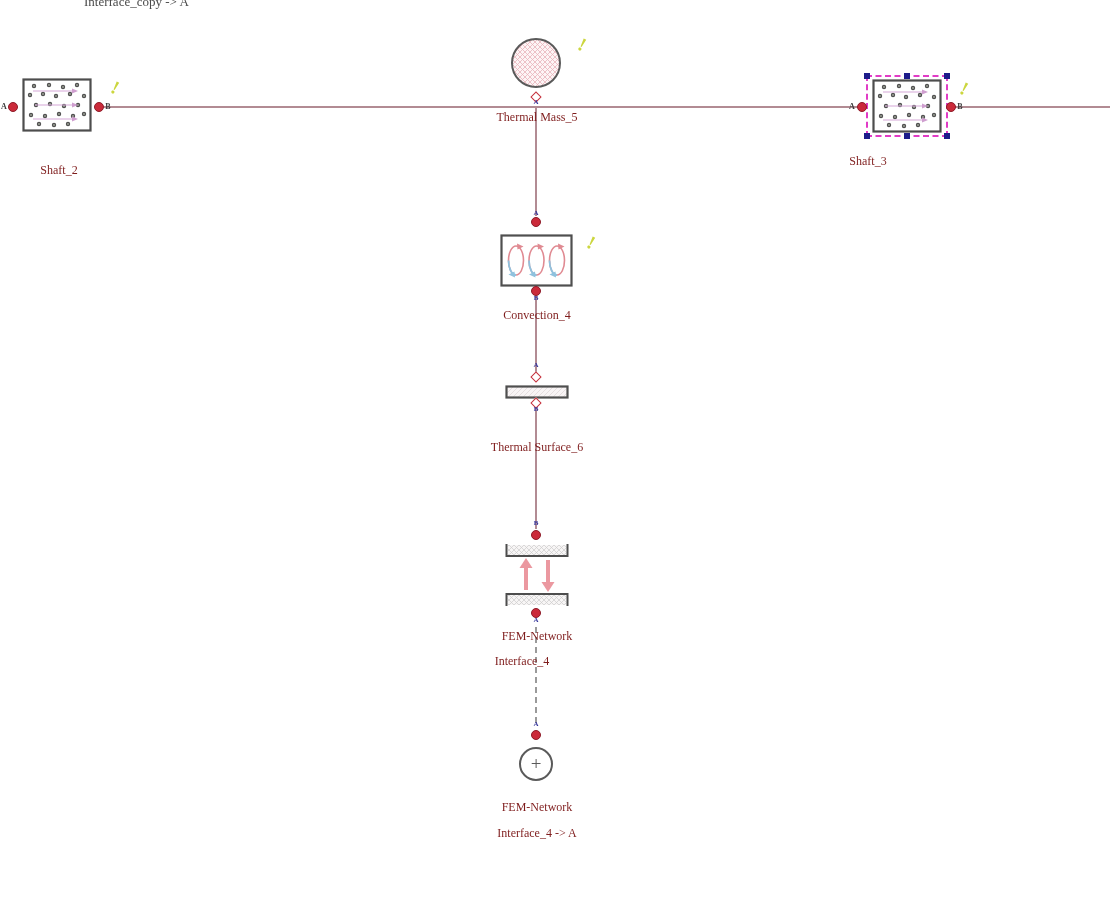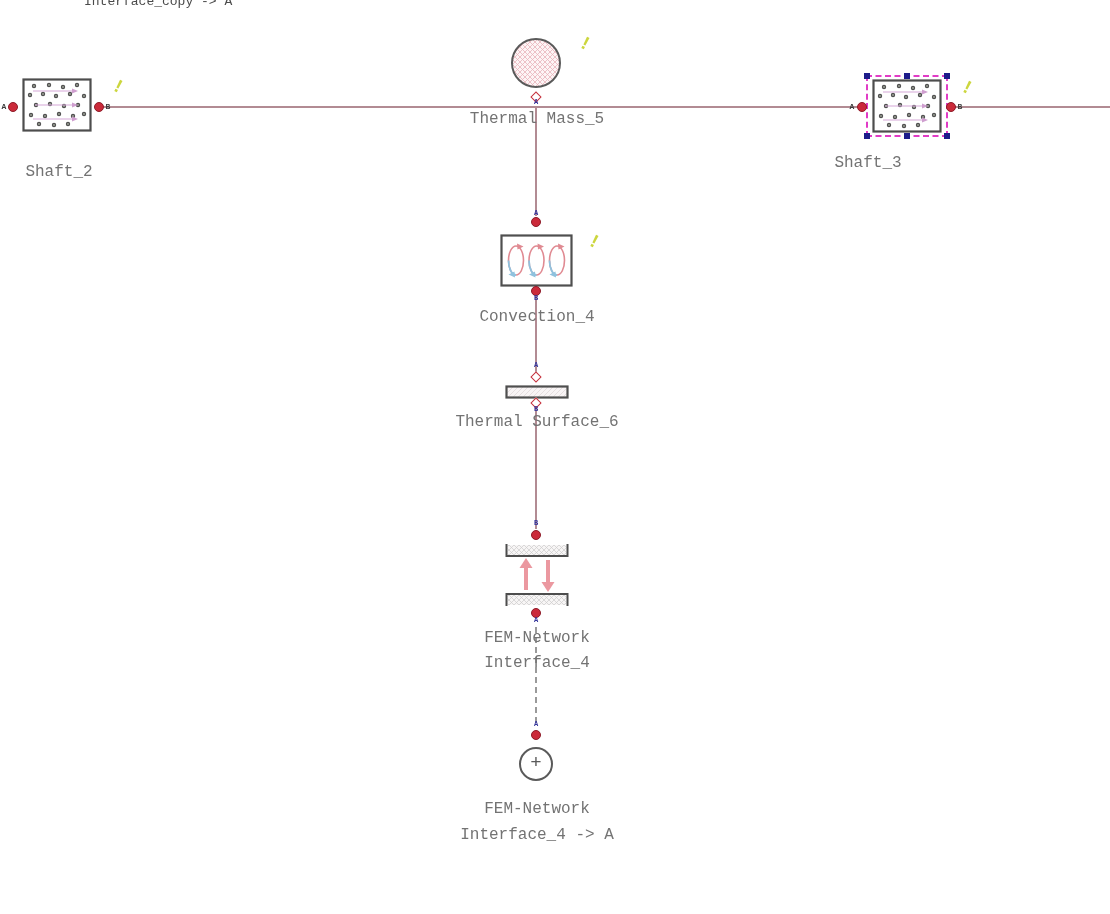"Interface_copy -> A" #canvas { font-family: Liberation Mono, monospace -> Liberation Serif, serif }
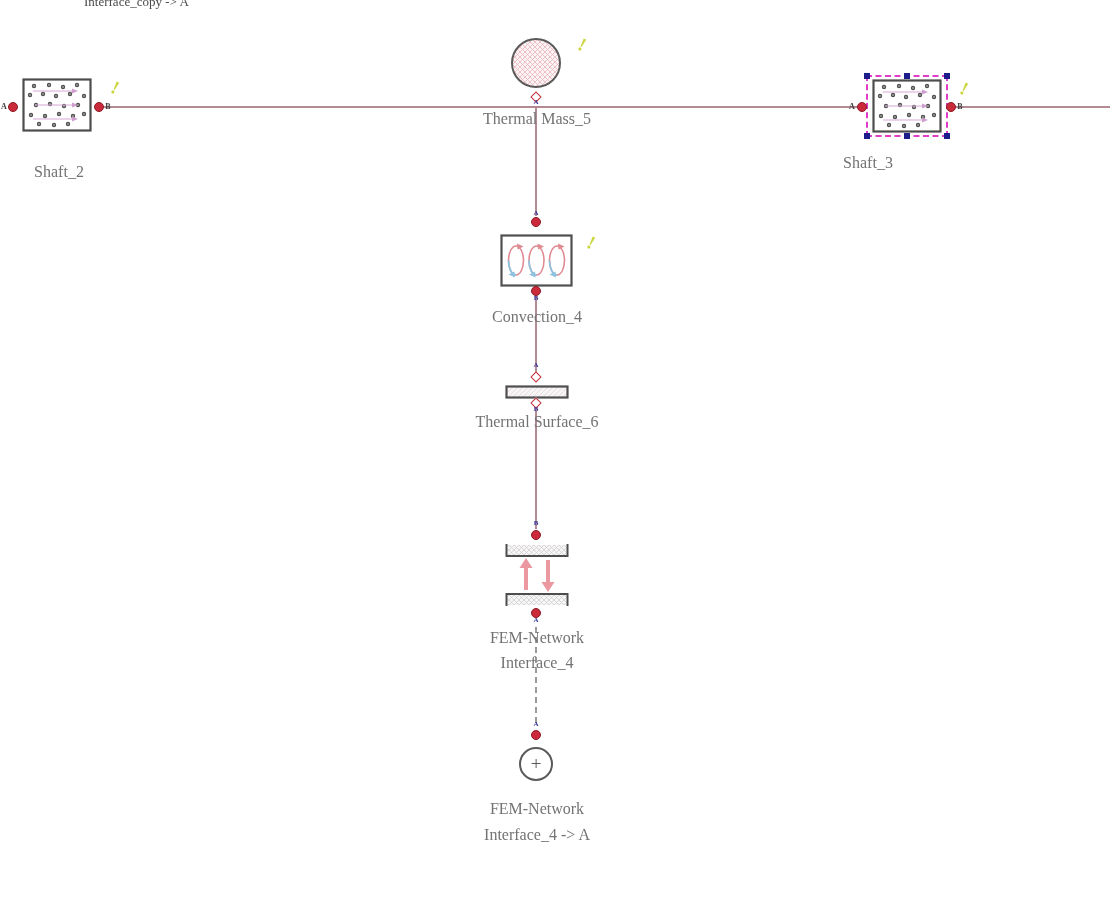"Thermal Mass_5" .lbl { color: #737373 -> #7f1d1d; font-size: 16px -> 12px }
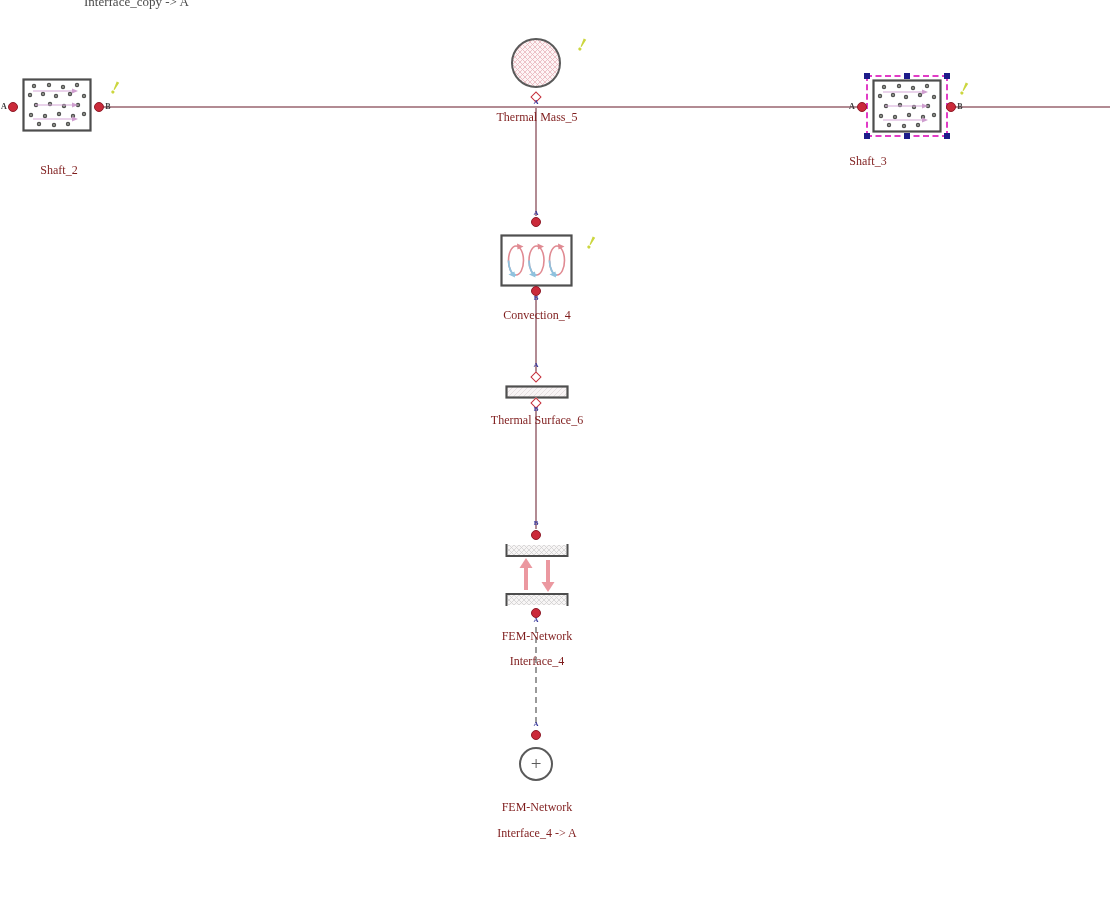"Thermal Surface_6" div.lbl { top: 413px -> 440px }
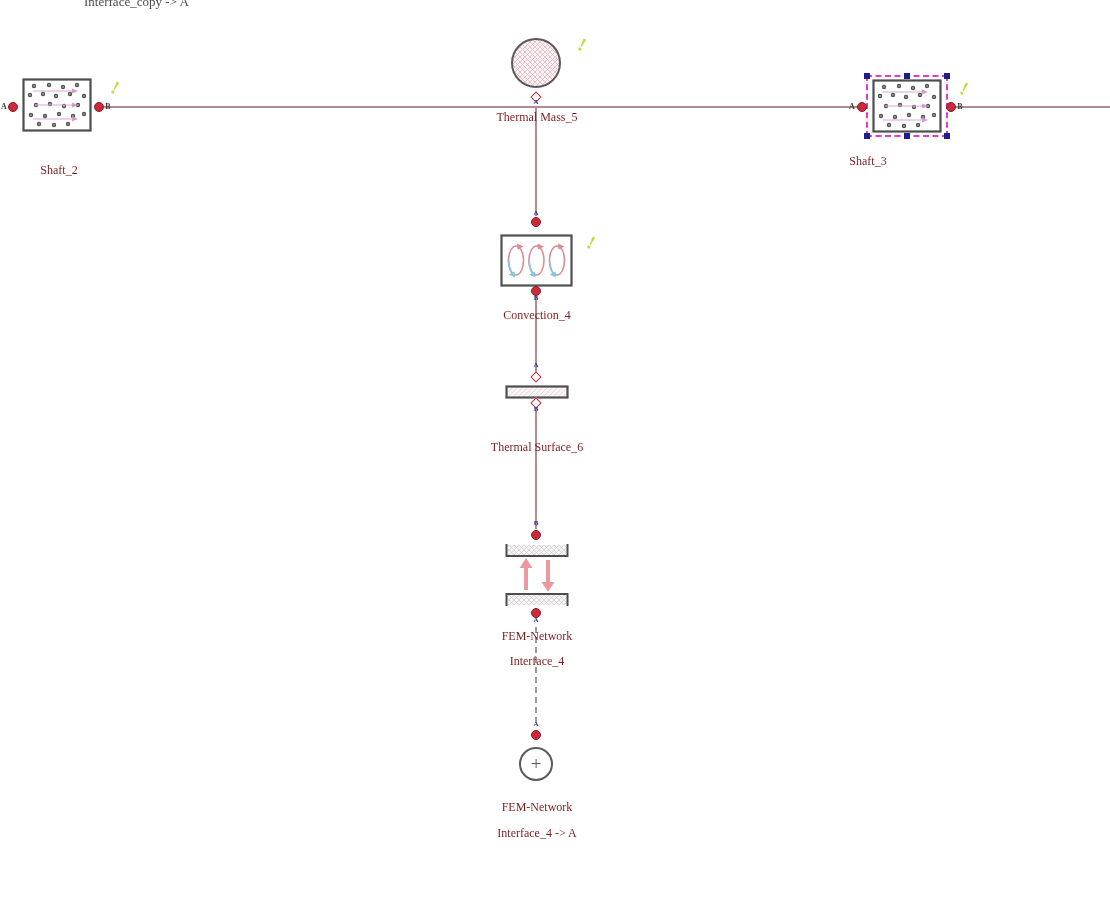"Interface_4" div.lbl { left: 537px -> 522px }
